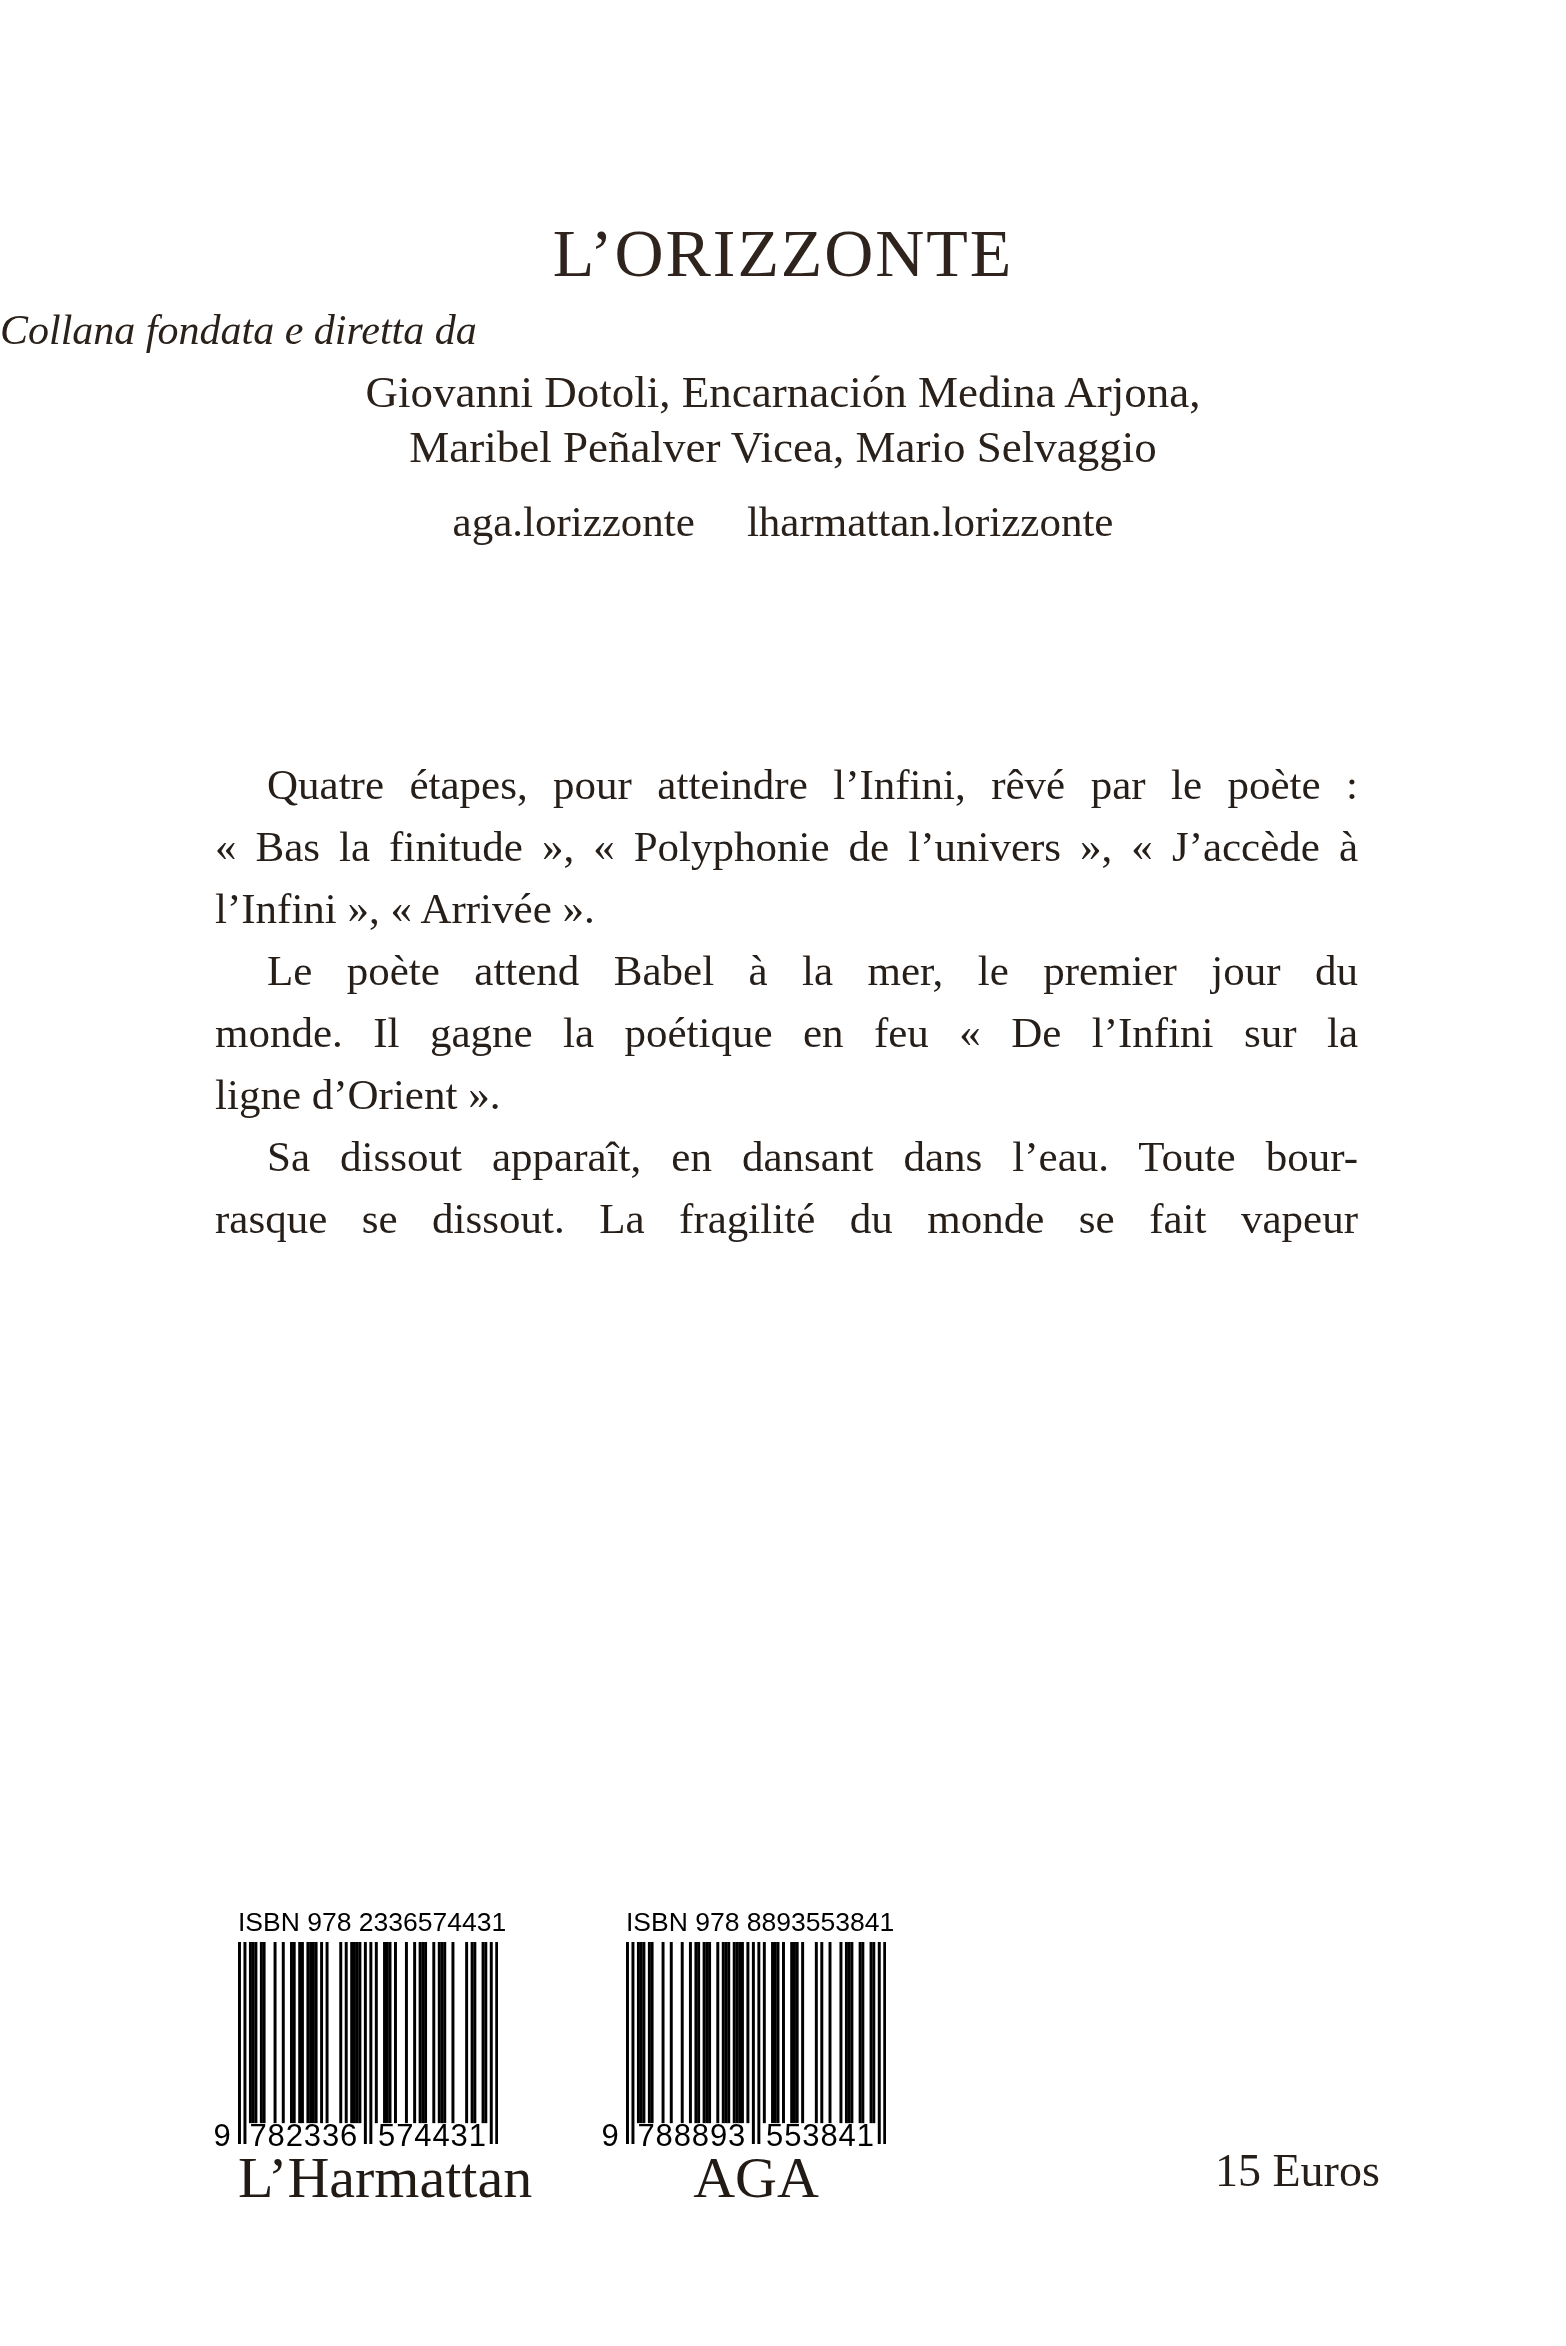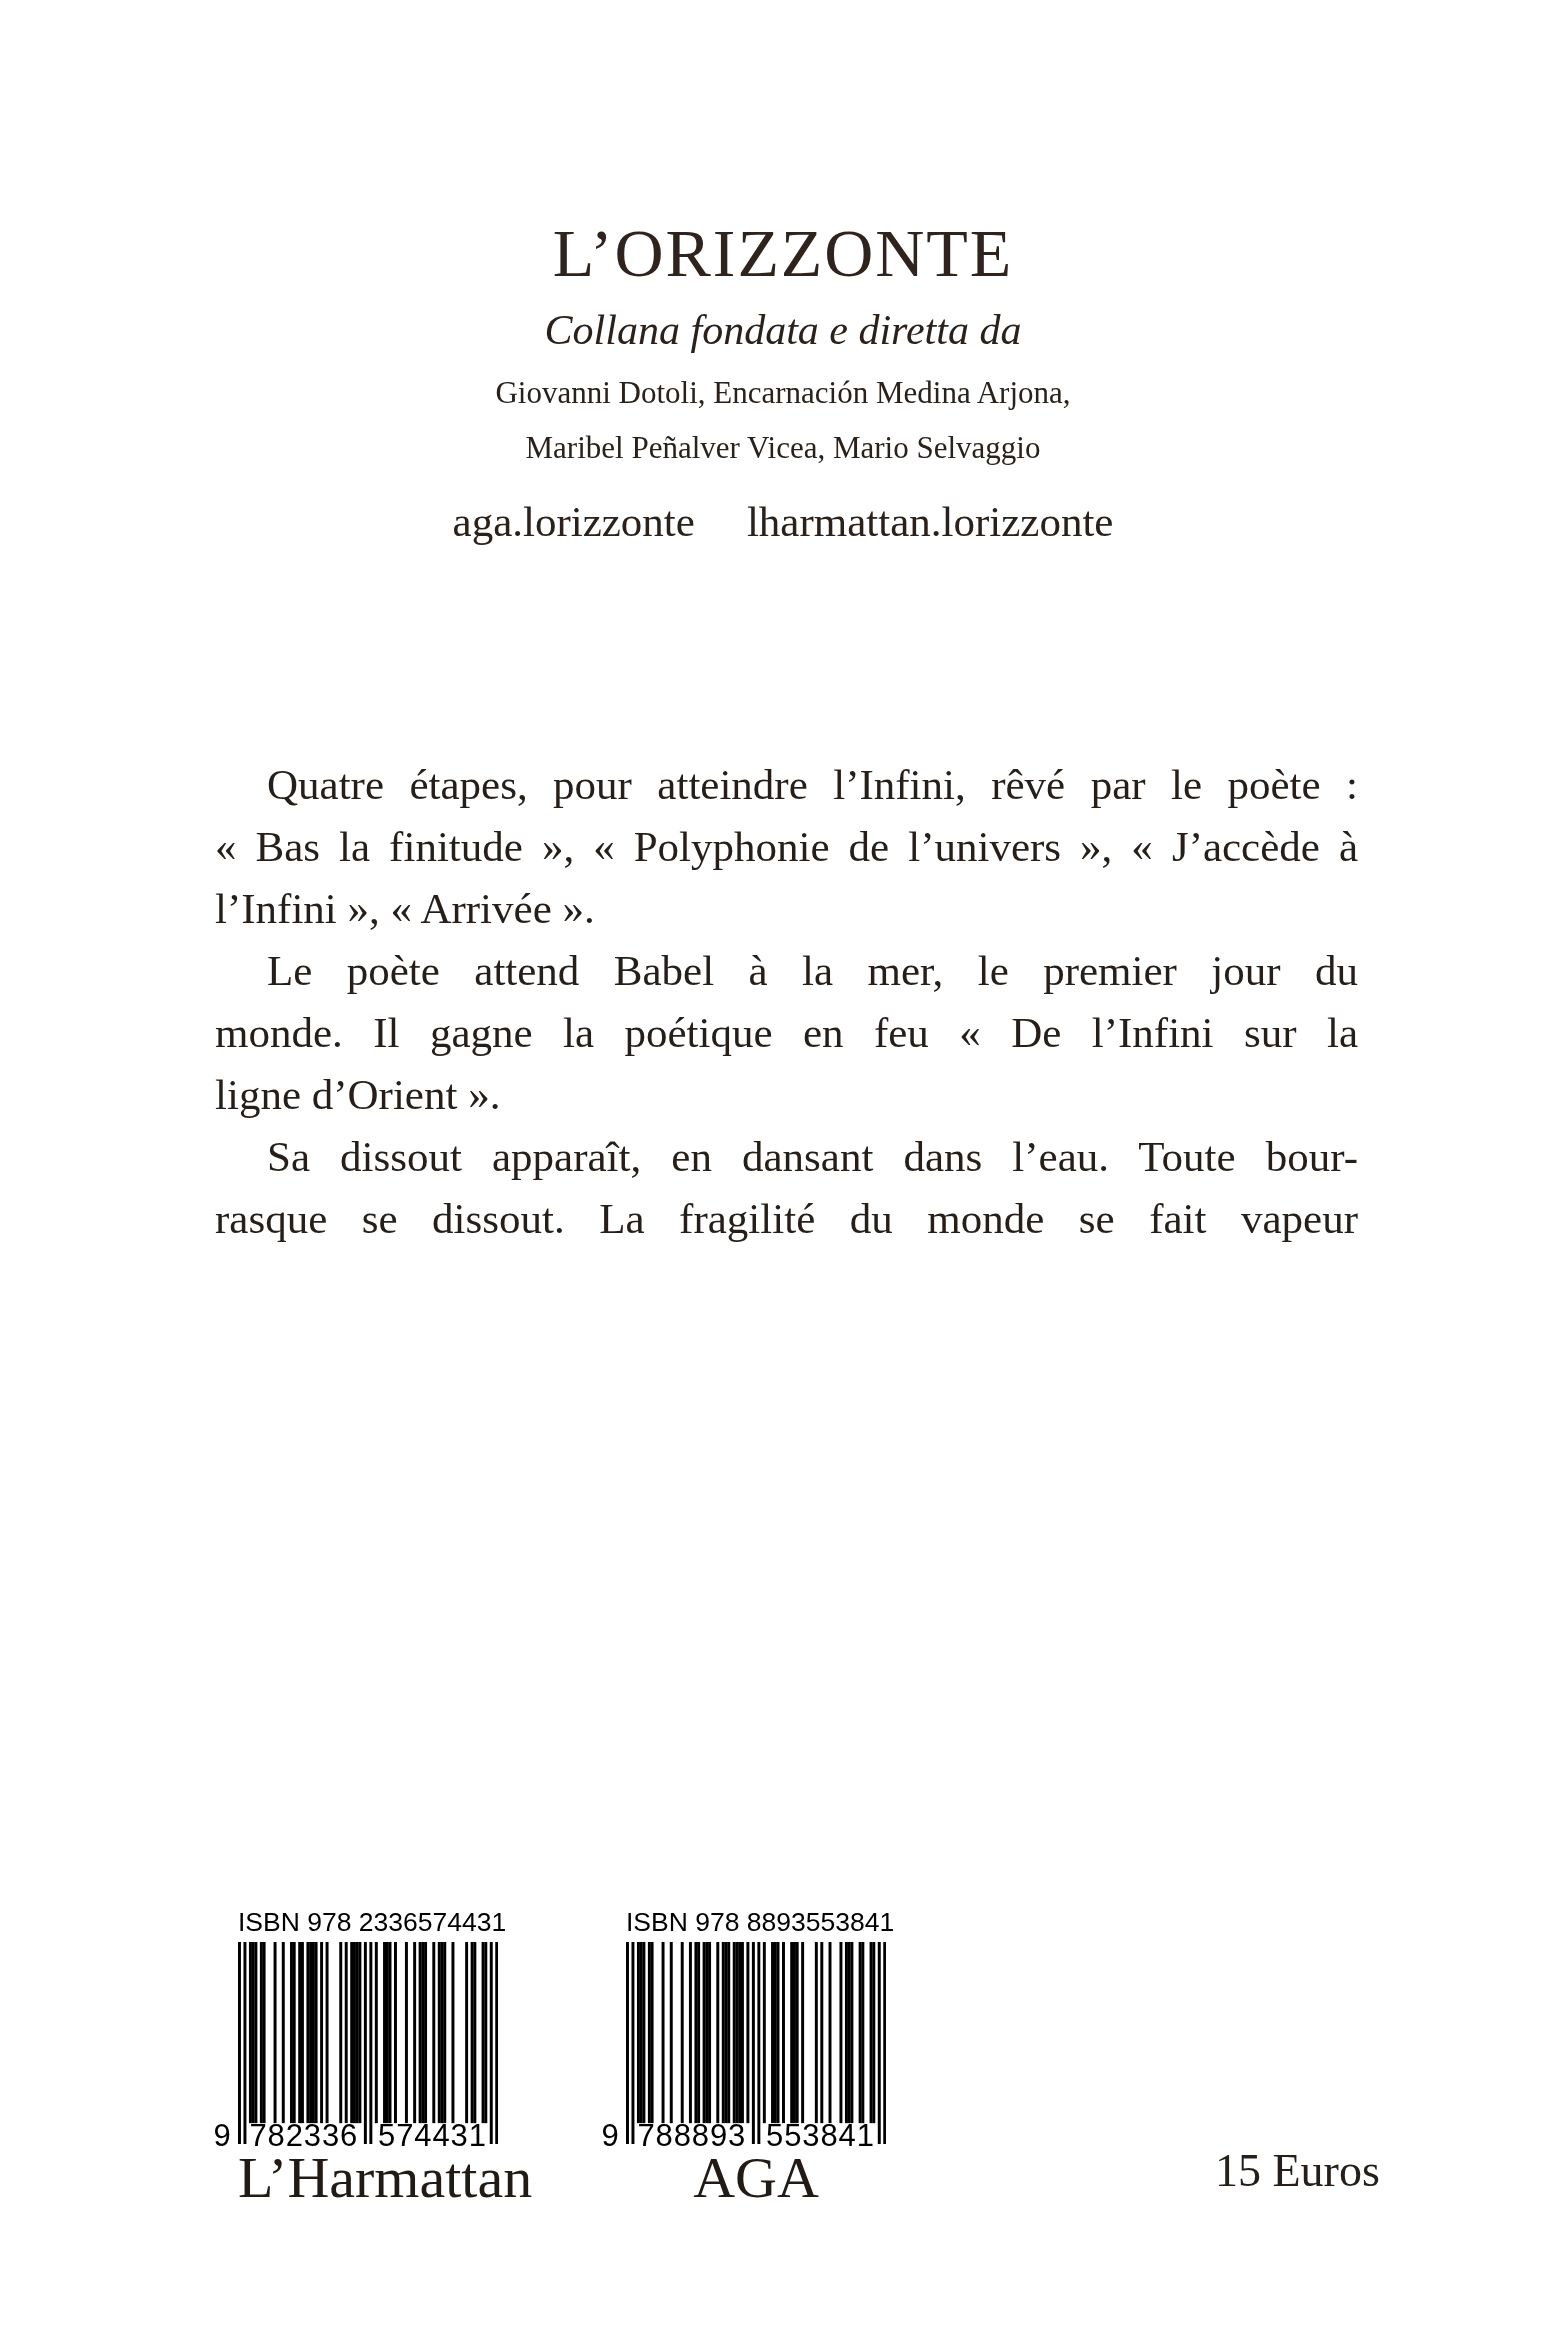"Collana fondata e diretta da" .series-subtitle { text-align: center -> left }
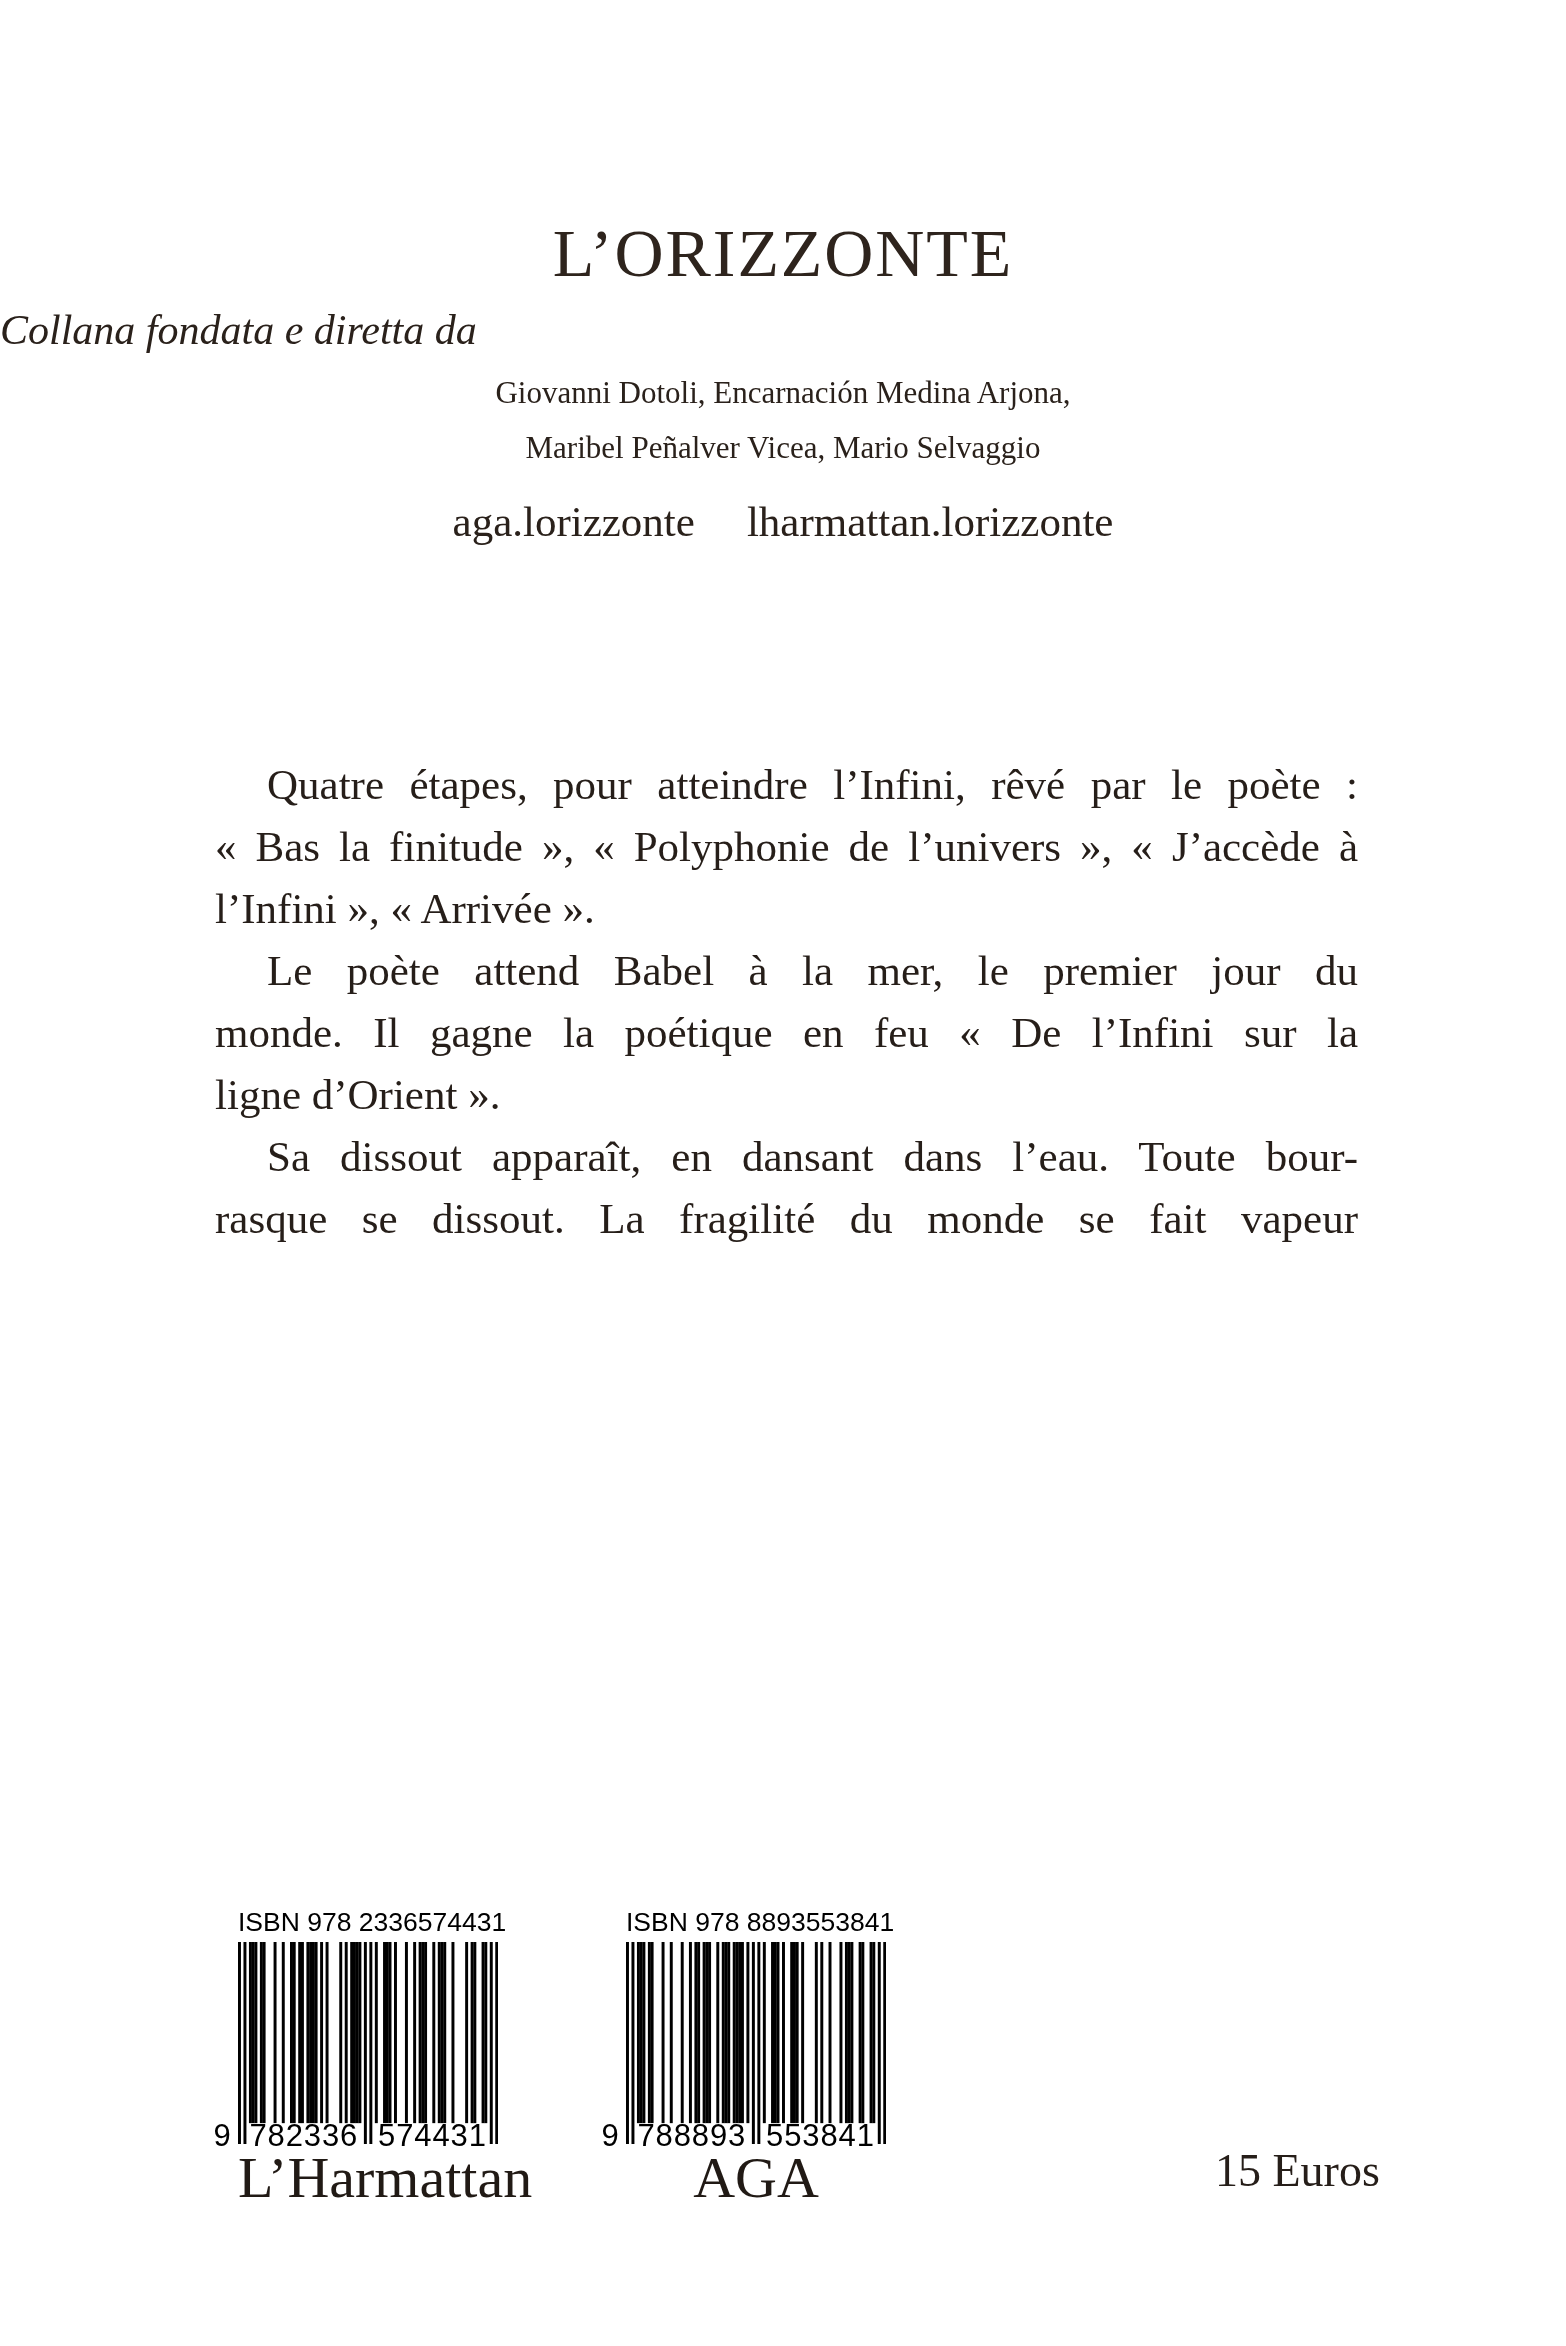"Giovanni Dotoli, Encarnación Medina" .directors { font-size: 31px -> 45px }
